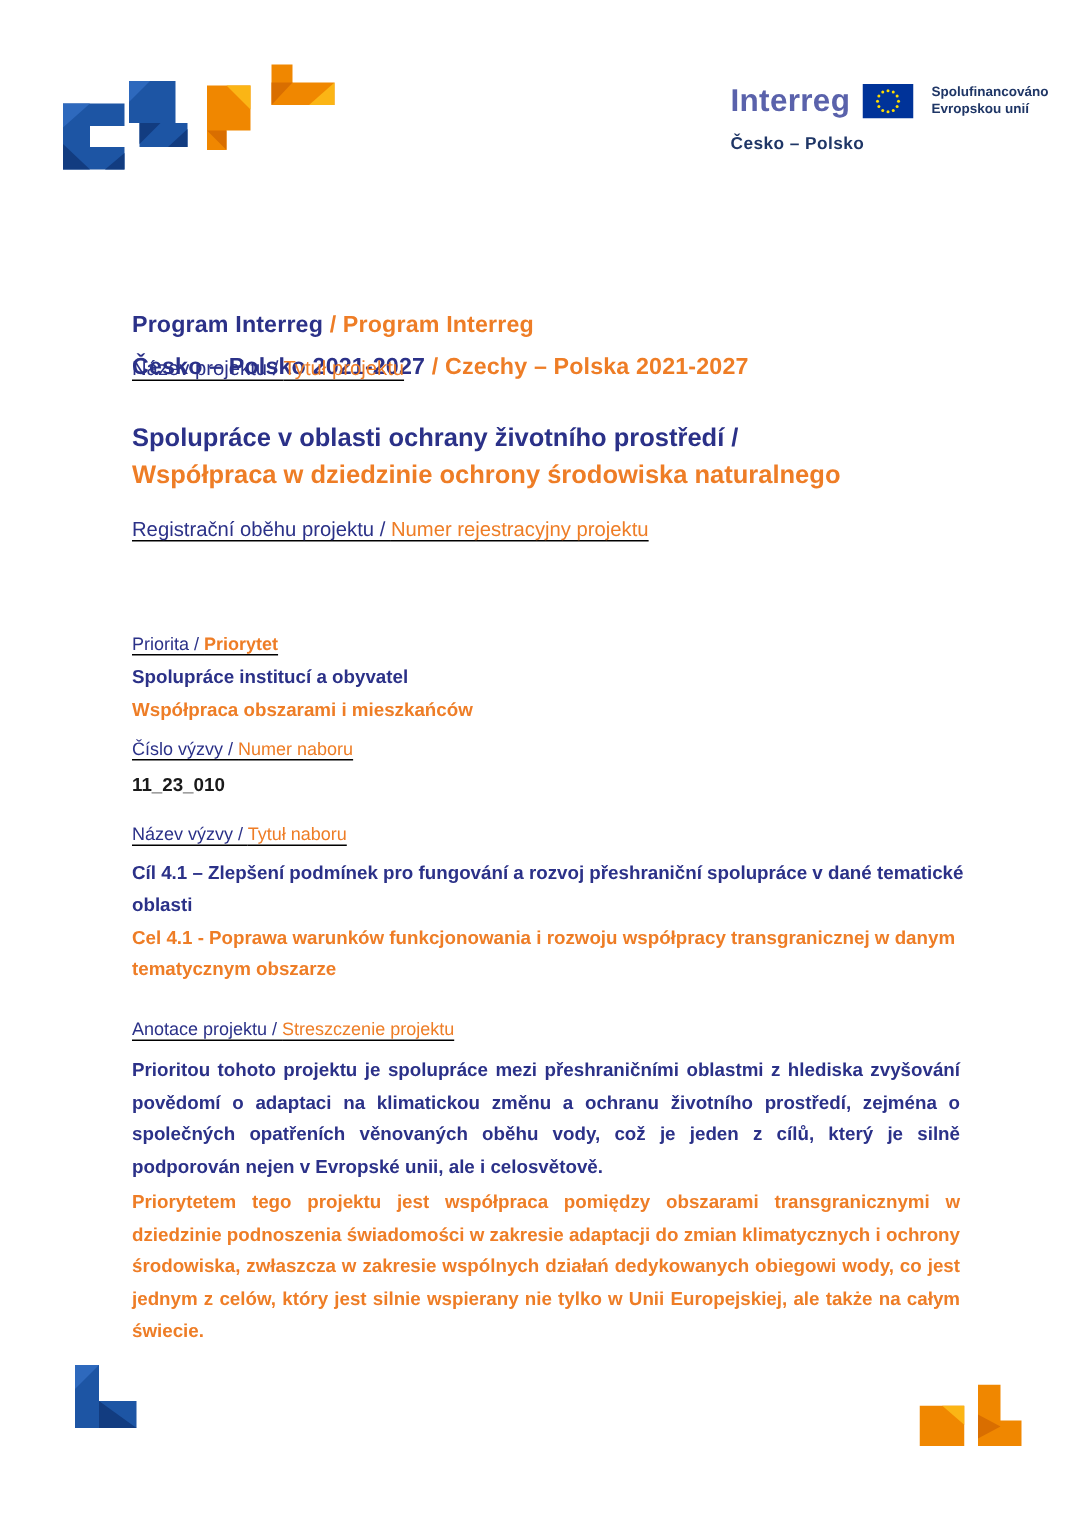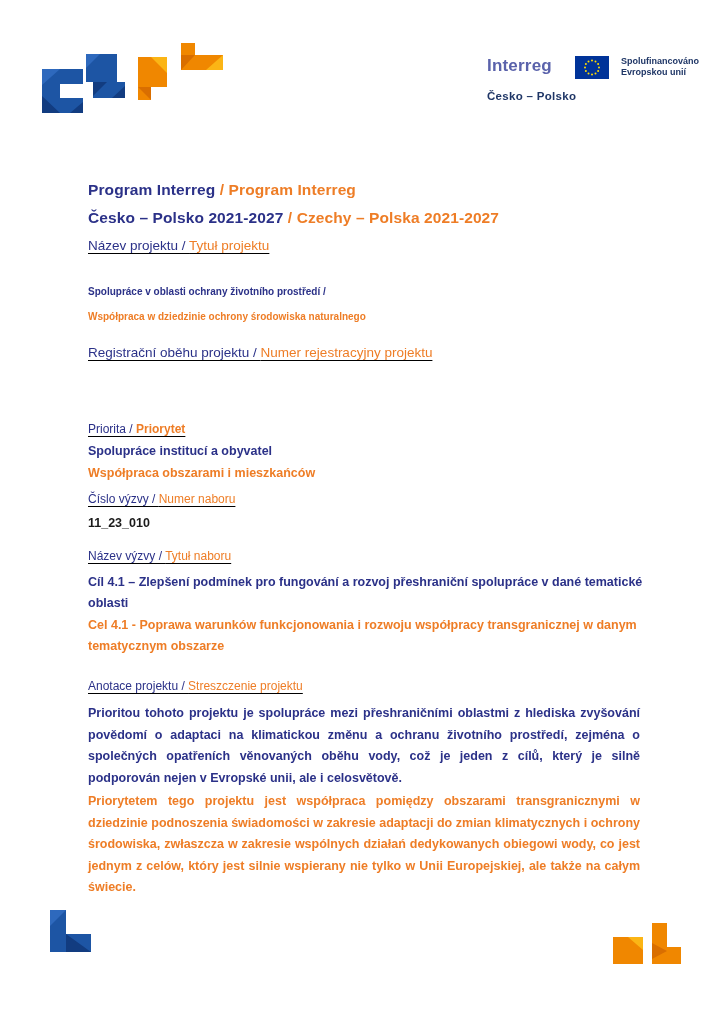"Interreg" .interreg-wordmark { font-size: 17px -> 21px }
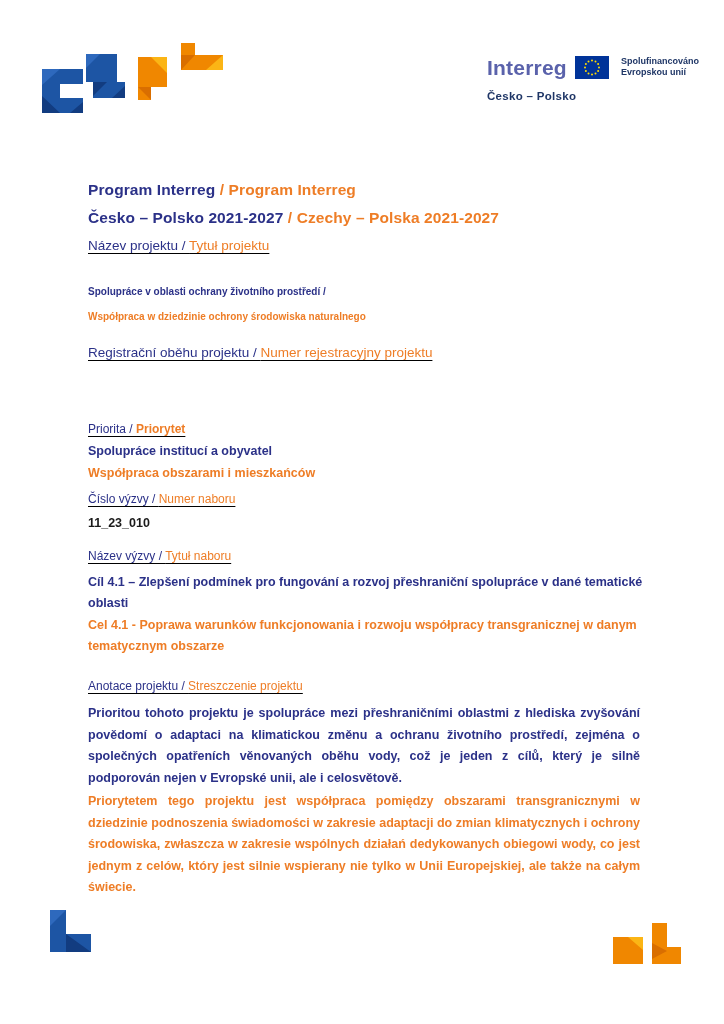"Program Interreg / Program Interreg" .doc-title { margin-top: none -> 27px }
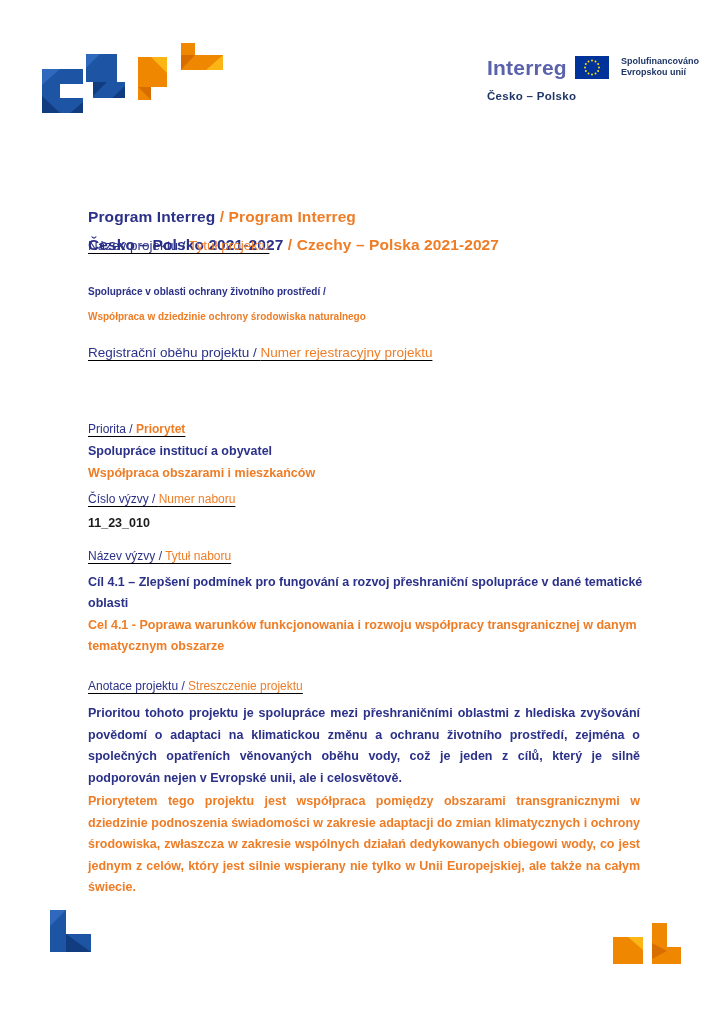"Spolupráce v oblasti ochrany životního" .v-lg { font-size: 10px -> 17px }
